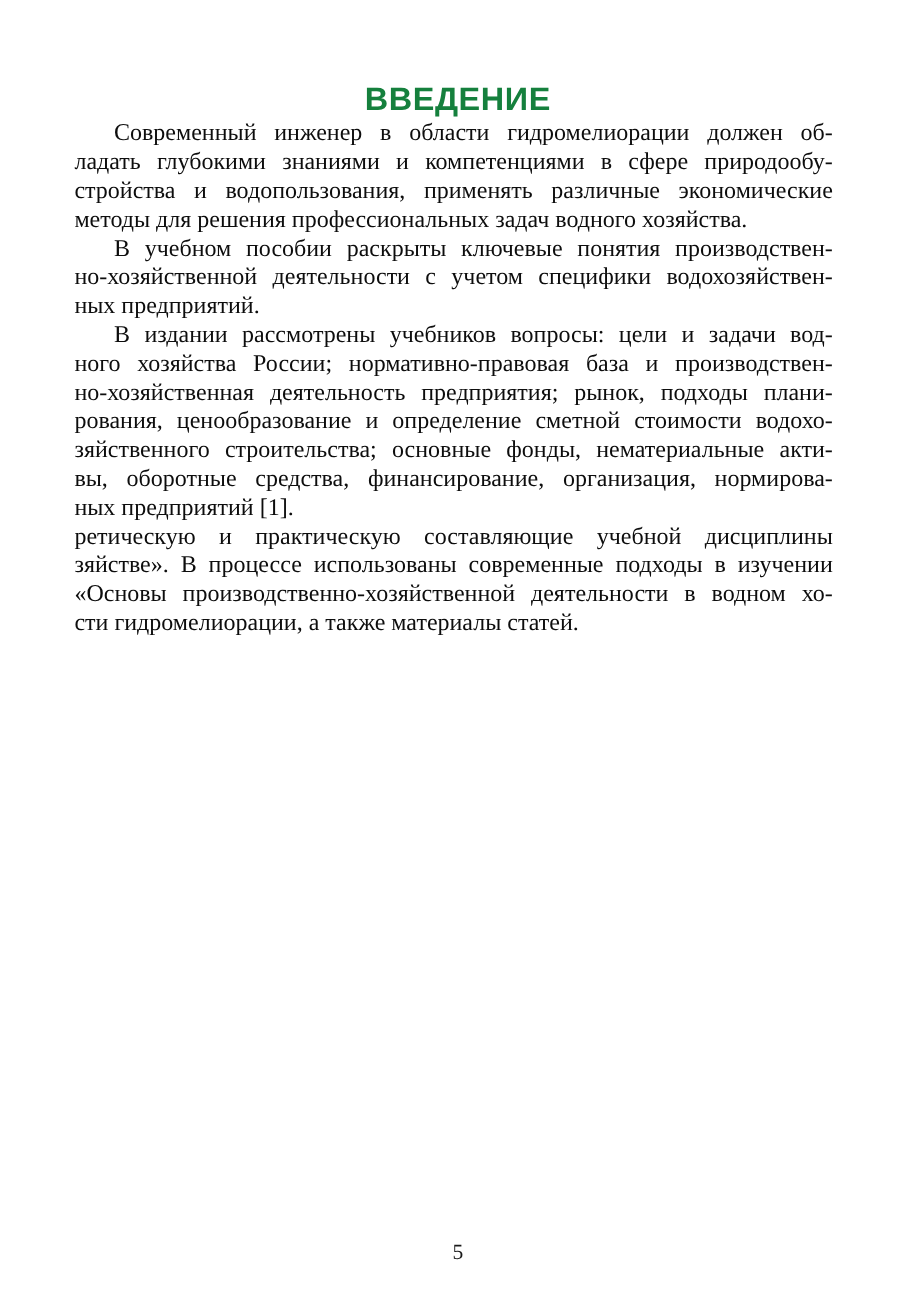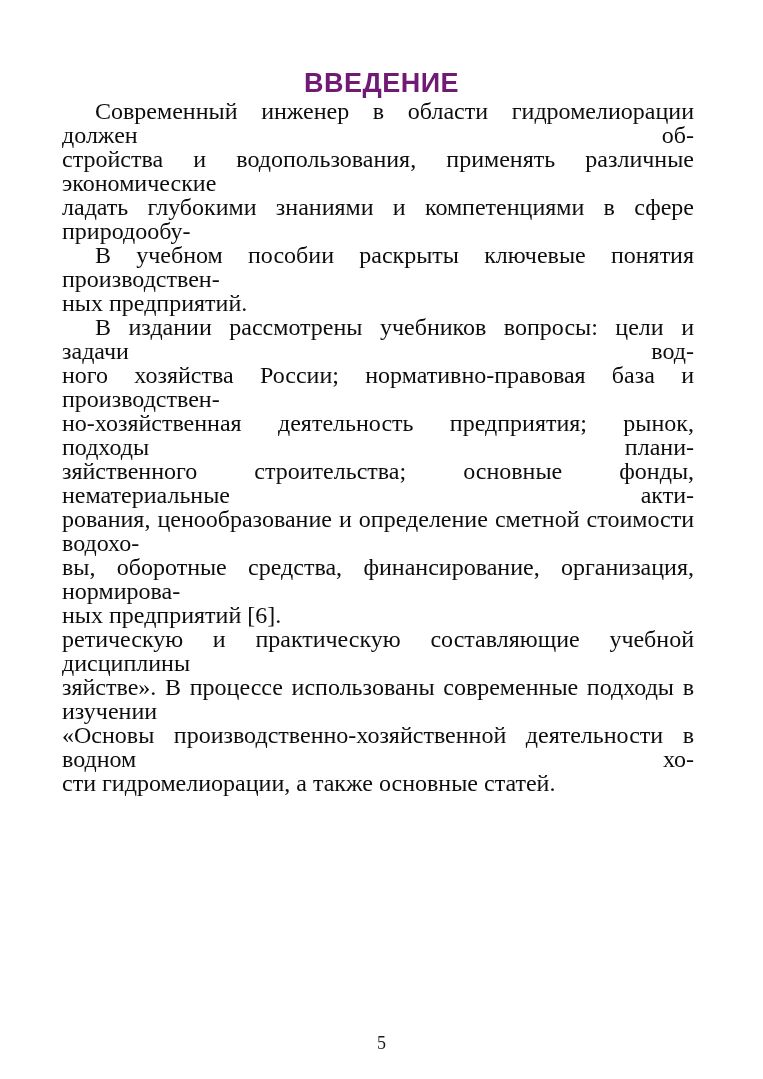"ВВЕДЕНИЕ" .title { color: #701a75 -> #15803d }
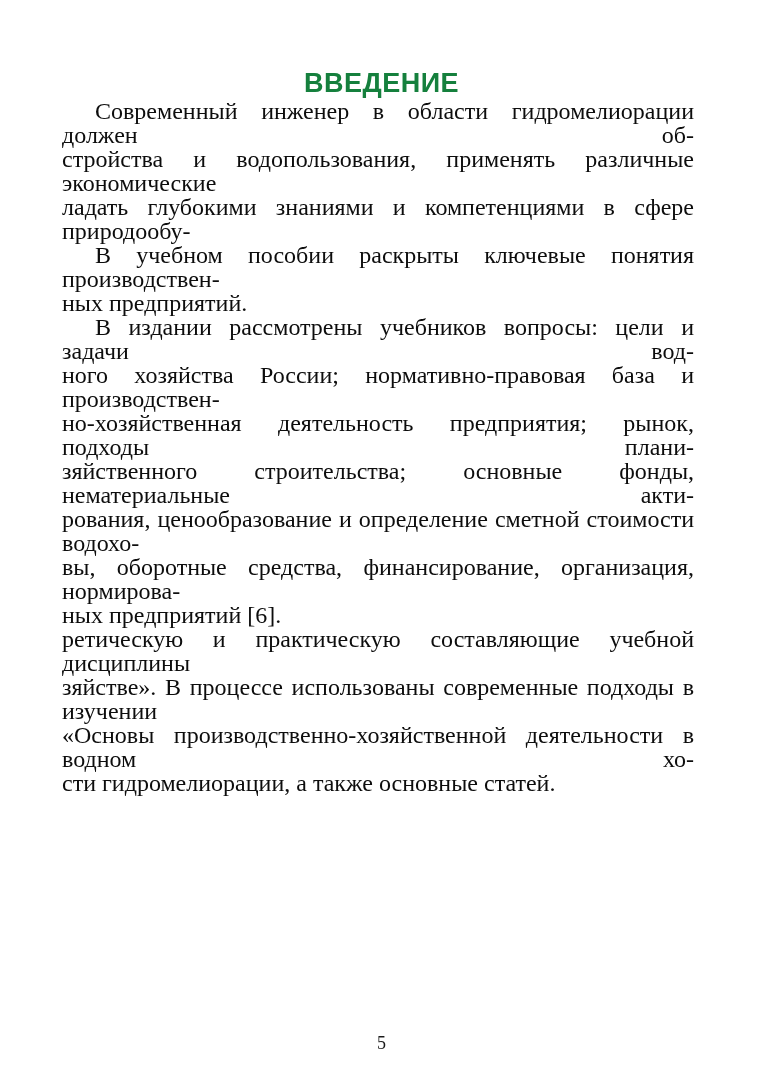"Современный инженер в области" .content { font-size: 24px -> 20px }
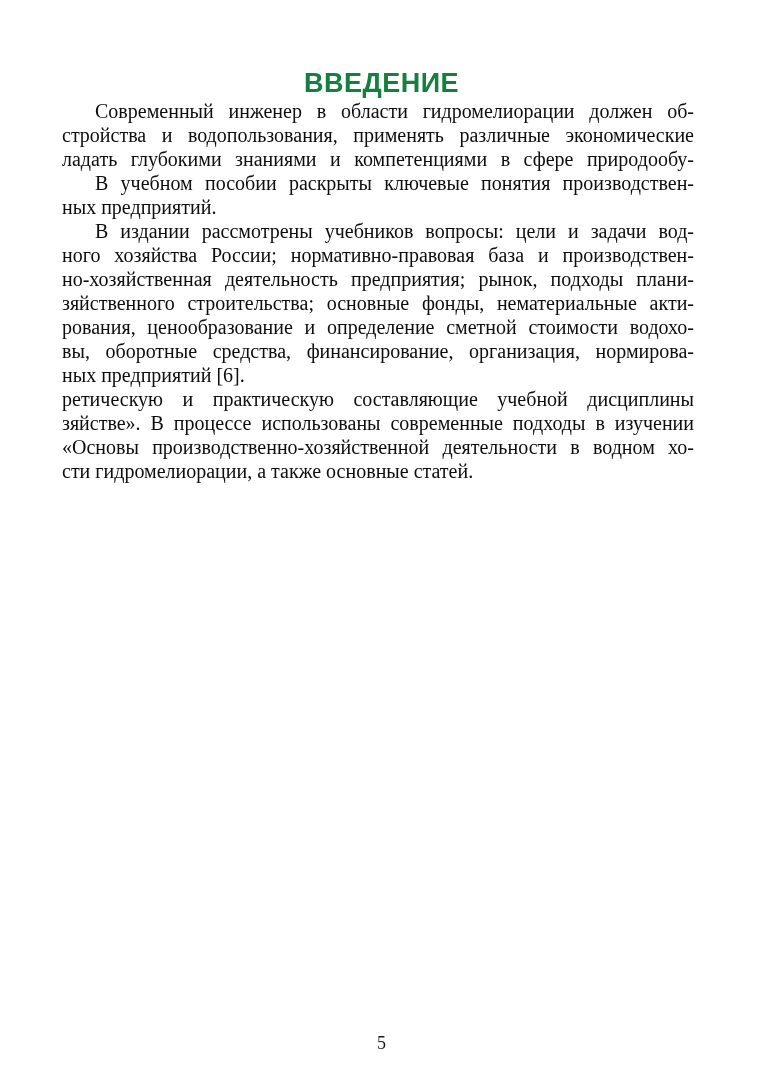"стройства и водопользования, применять" div.line { order: before "ладать глубокими знаниями и" -> after "ладать глубокими знаниями и" }
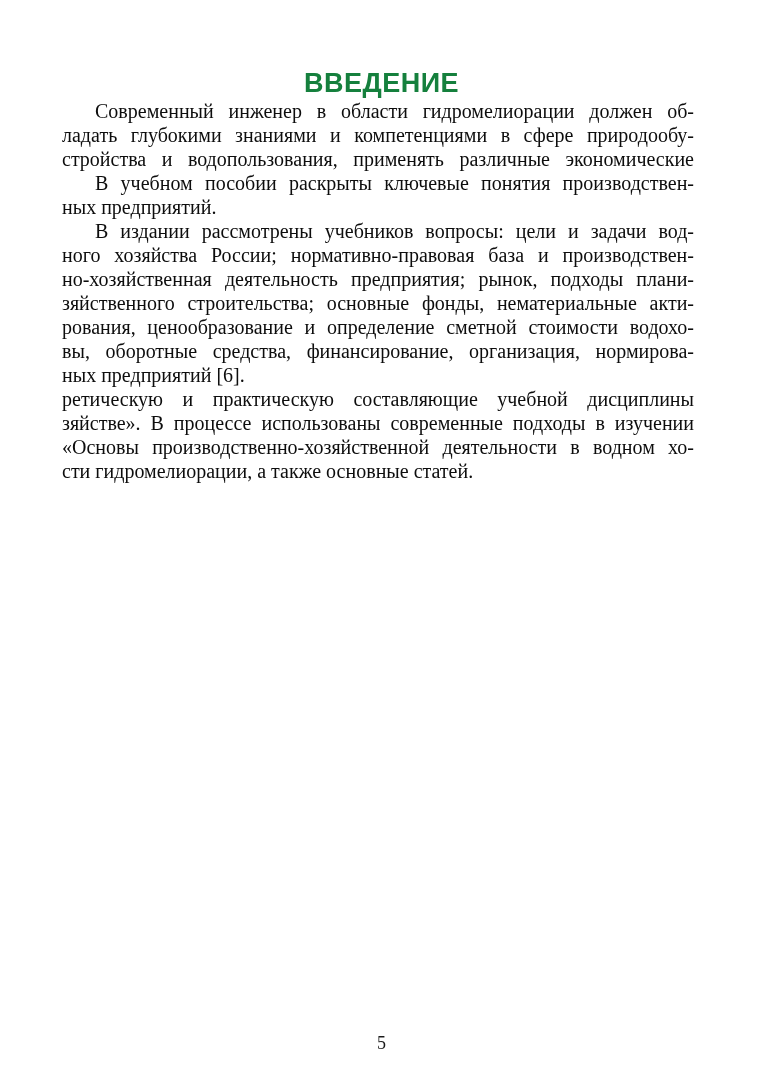"методы для решения профессиональных" div.line { html: none -> <div>методы для решения профессиональных задач водного хозяйства.</div> }
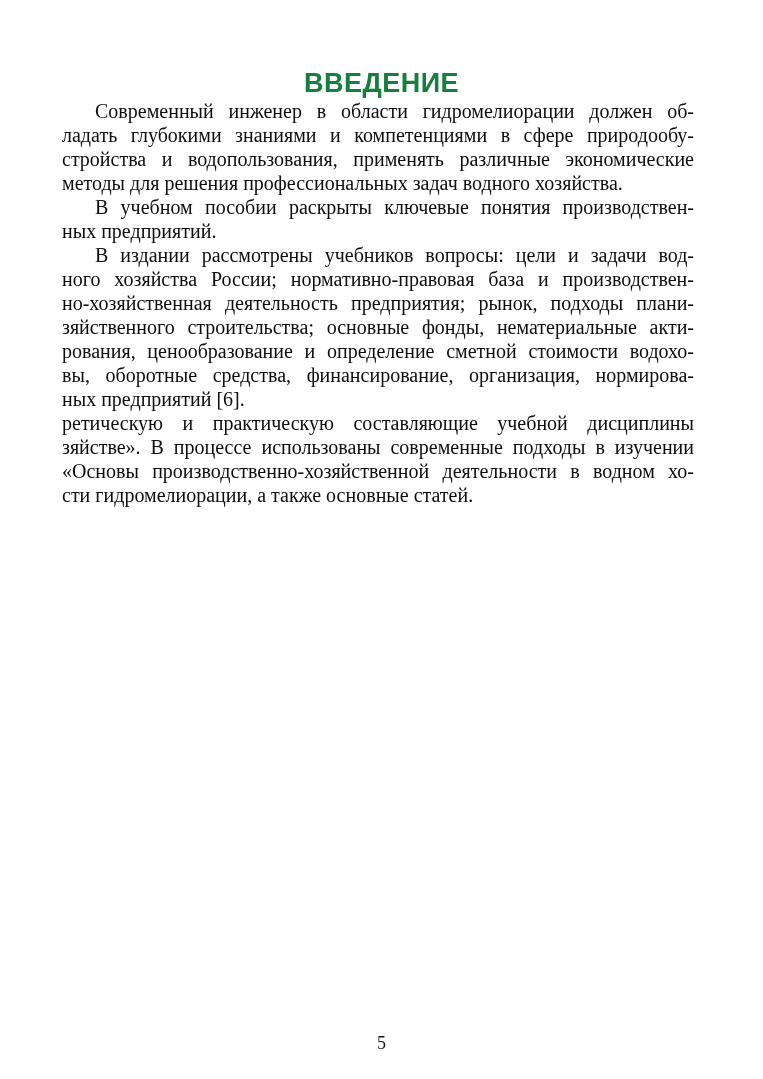"но-хозяйственной деятельности с учетом" div.line { html: none -> <div>но-хозяйственной деятельности с учетом специфики водохозяйствен-</div> }
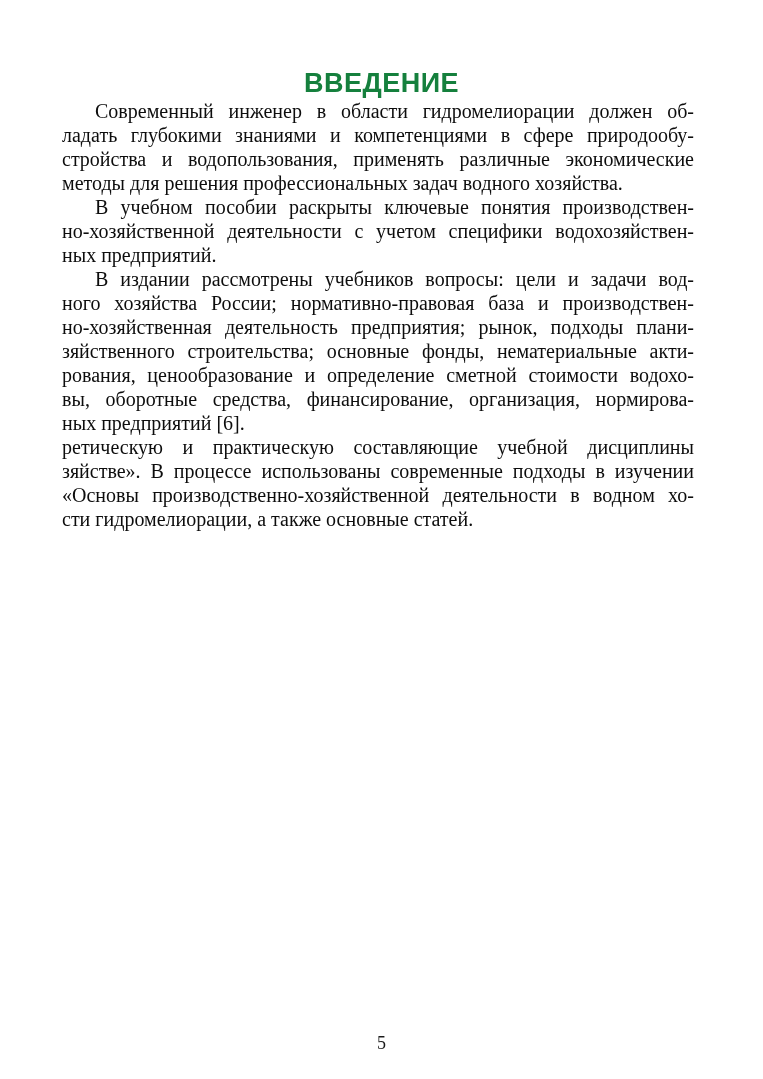"зяйственного строительства; основные" div.line { order: before "рования, ценообразование и определение" -> after "рования, ценообразование и определение" }
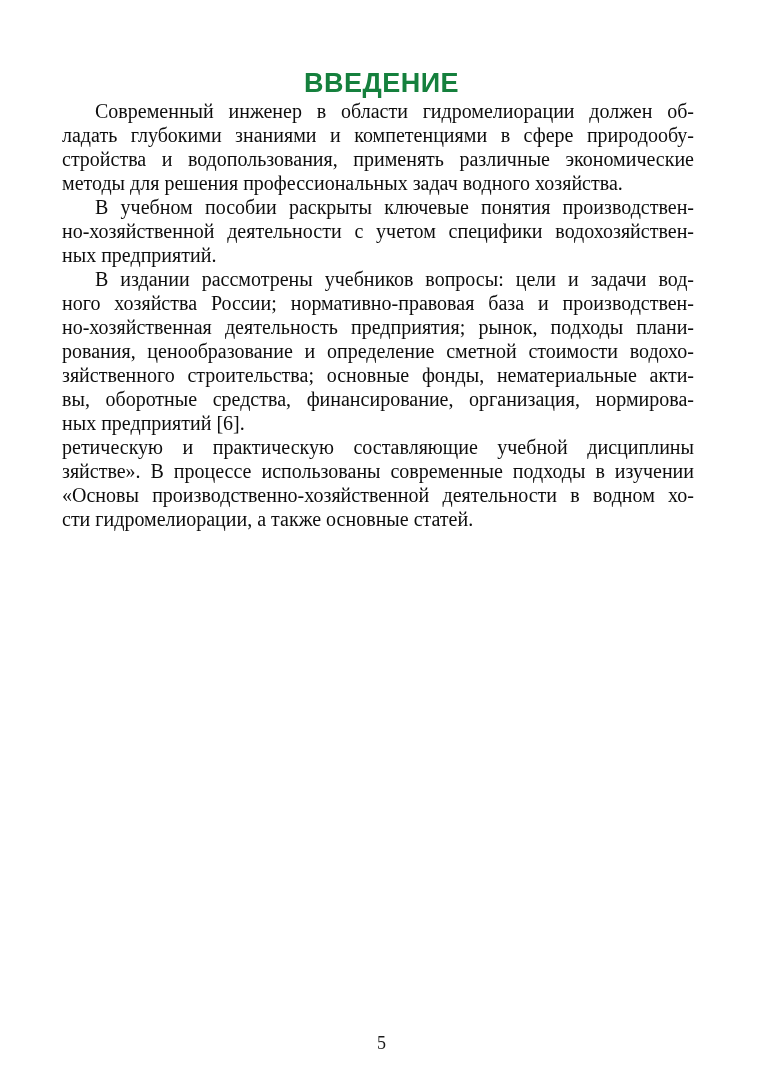"ных предприятий [6]." div.line { text: 6 -> 1 }
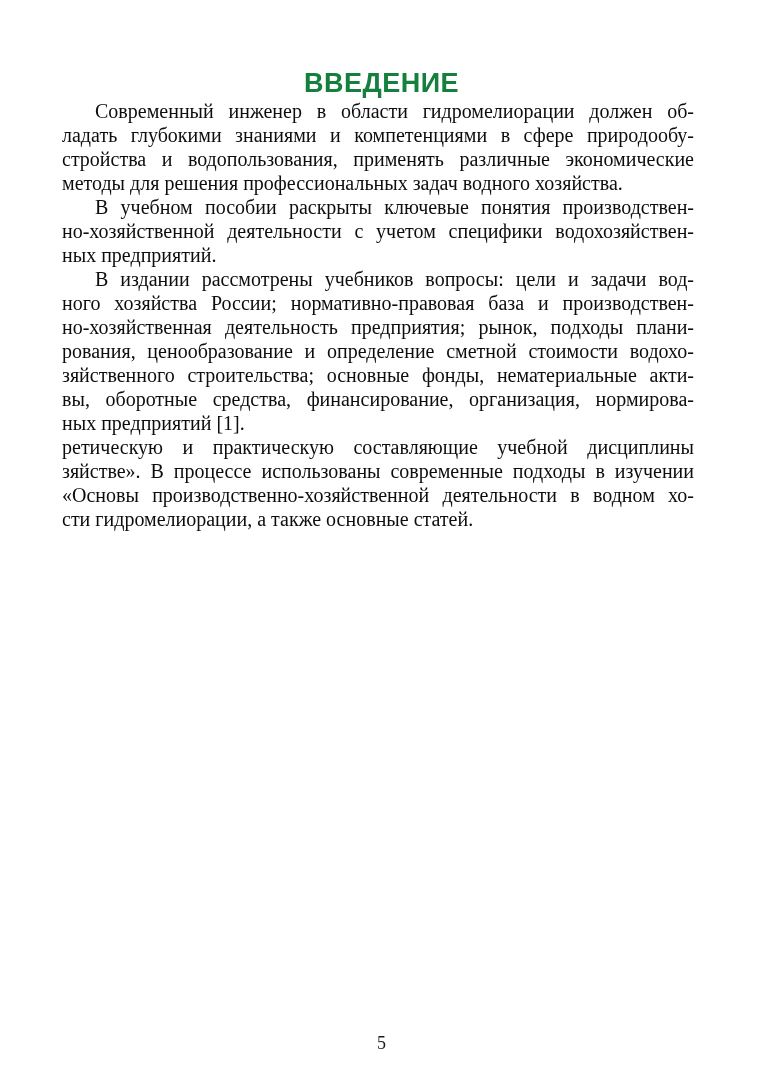"сти гидромелиорации, а также основные" div.line { text: основные -> материалы }
